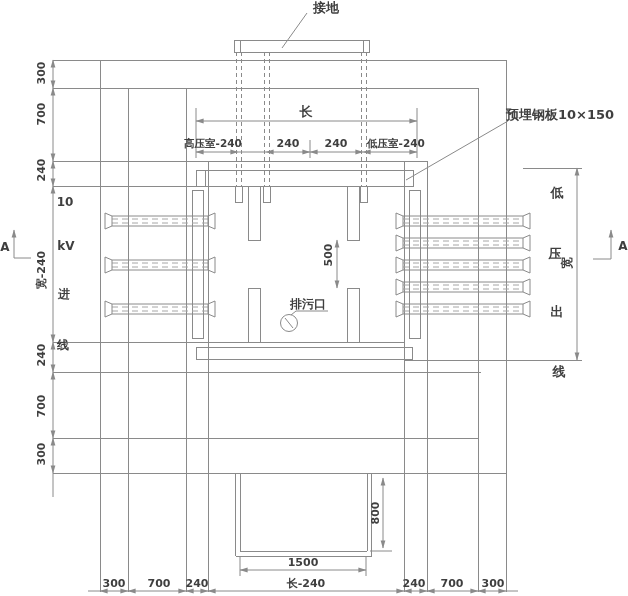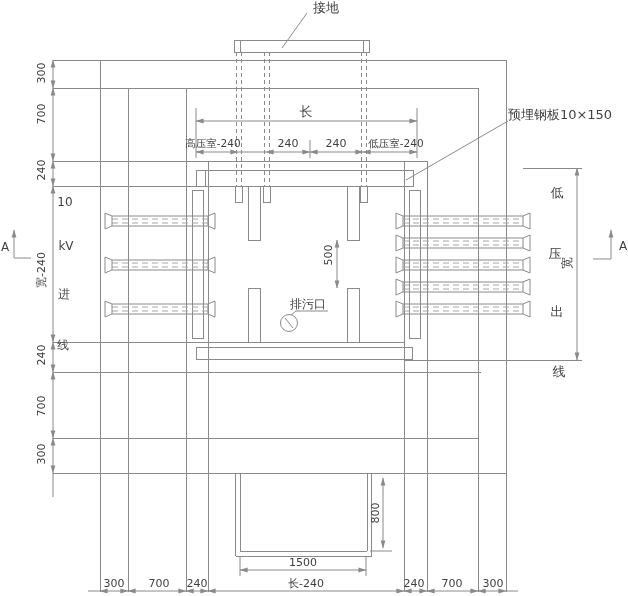"接地" .stage { font-weight: none -> bold }
